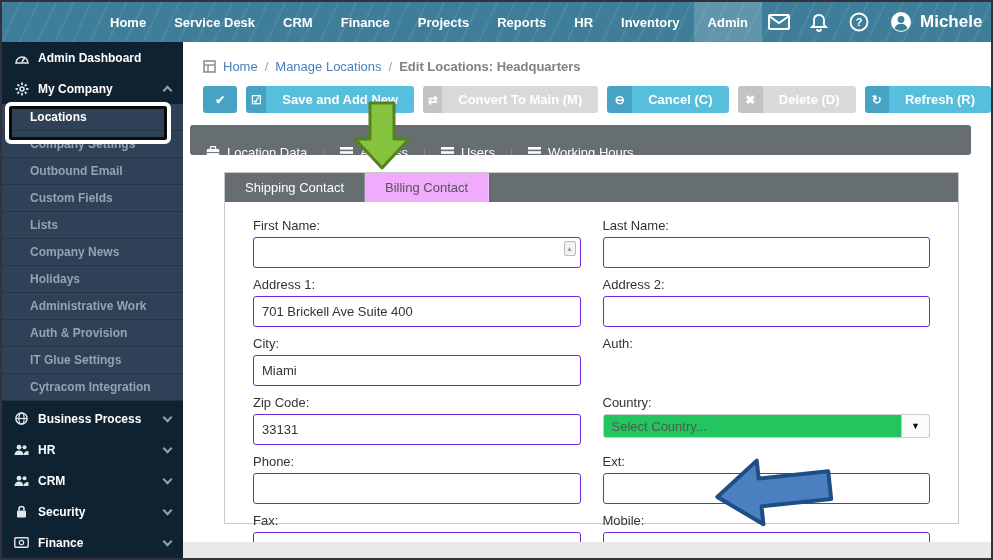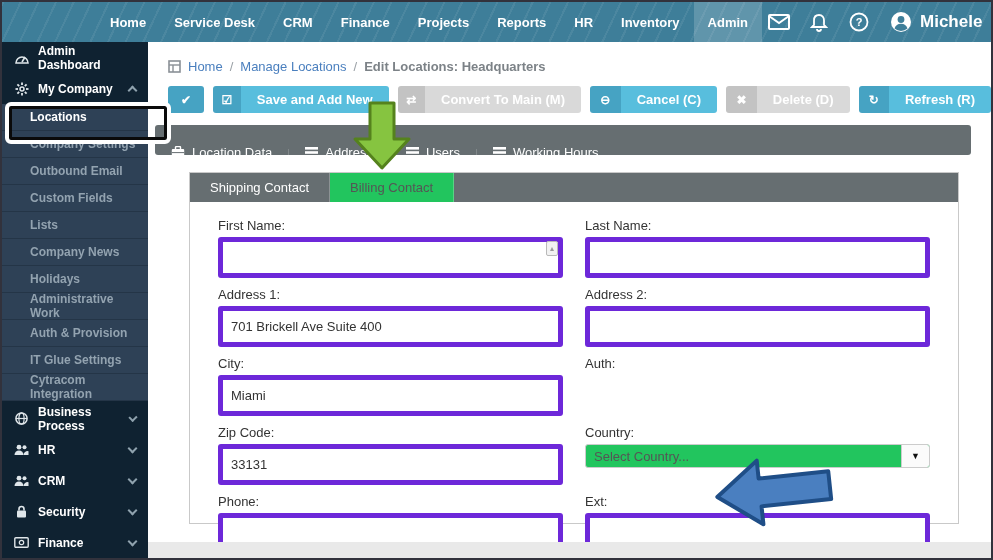"Admin Dashboard" .sidebar { text-align: none -> right; width: 146px -> 181px }
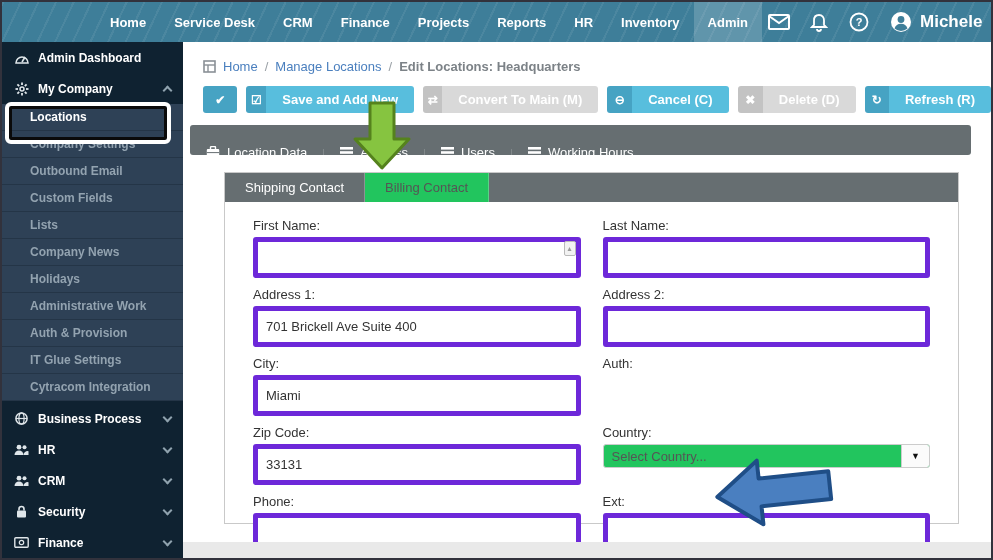"Billing Contact" .subtab.active { background: #22c55e -> #f0abfc }
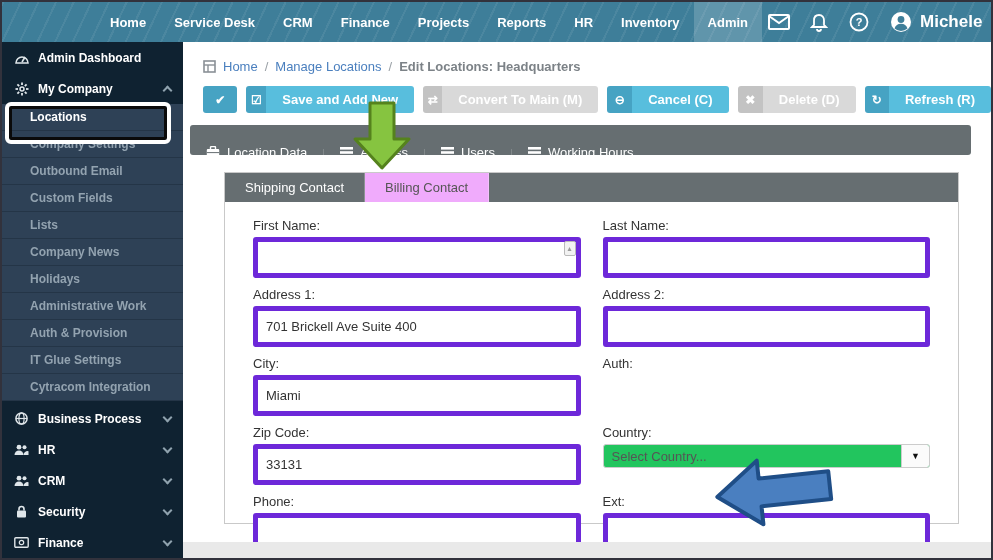"701 Brickell Ave Suite 400" .field input { border: 5px solid #6d28d9 -> 1px solid #6d28d9; height: 41px -> 31px }
